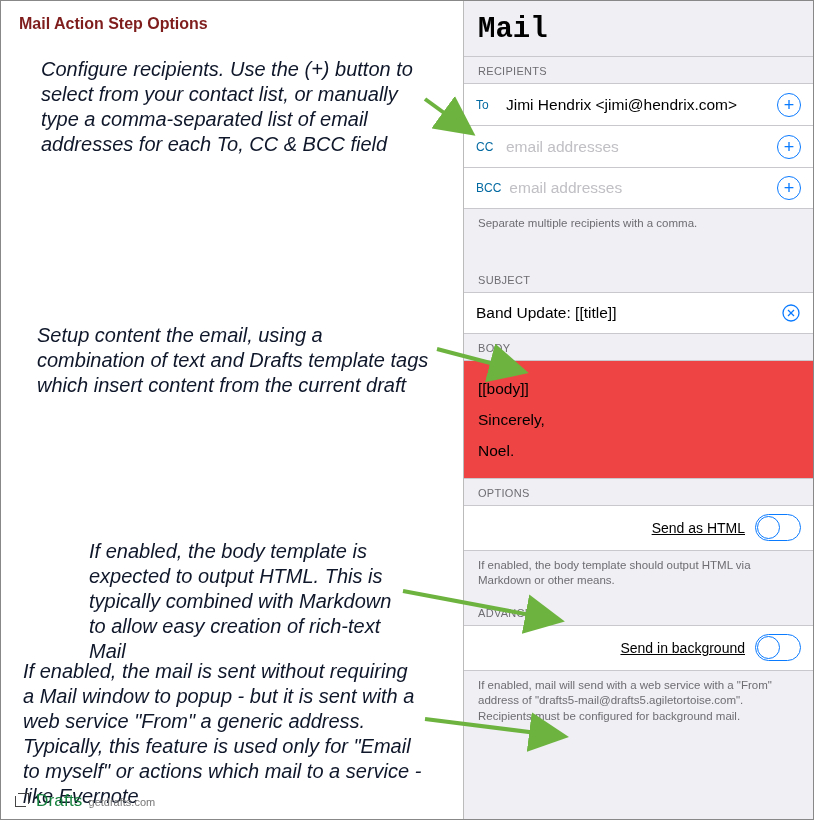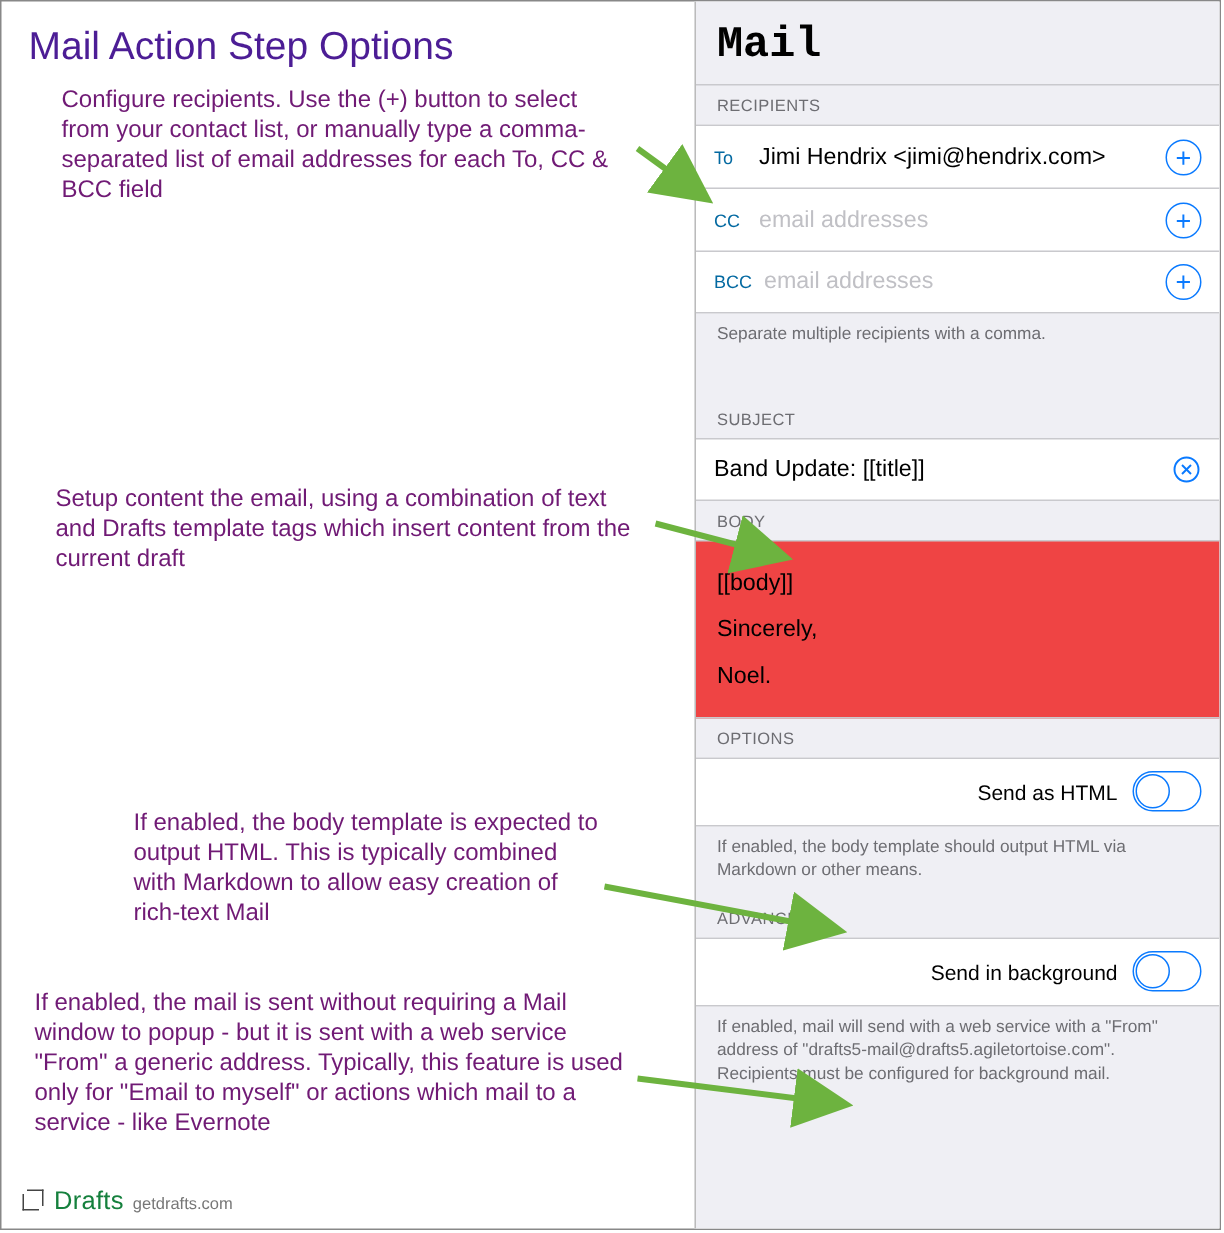"Mail Action Step Options" .left-title { color: #4c1d95 -> #7f1d1d; font-size: 26px -> 16px; font-weight: 400 -> 700 }
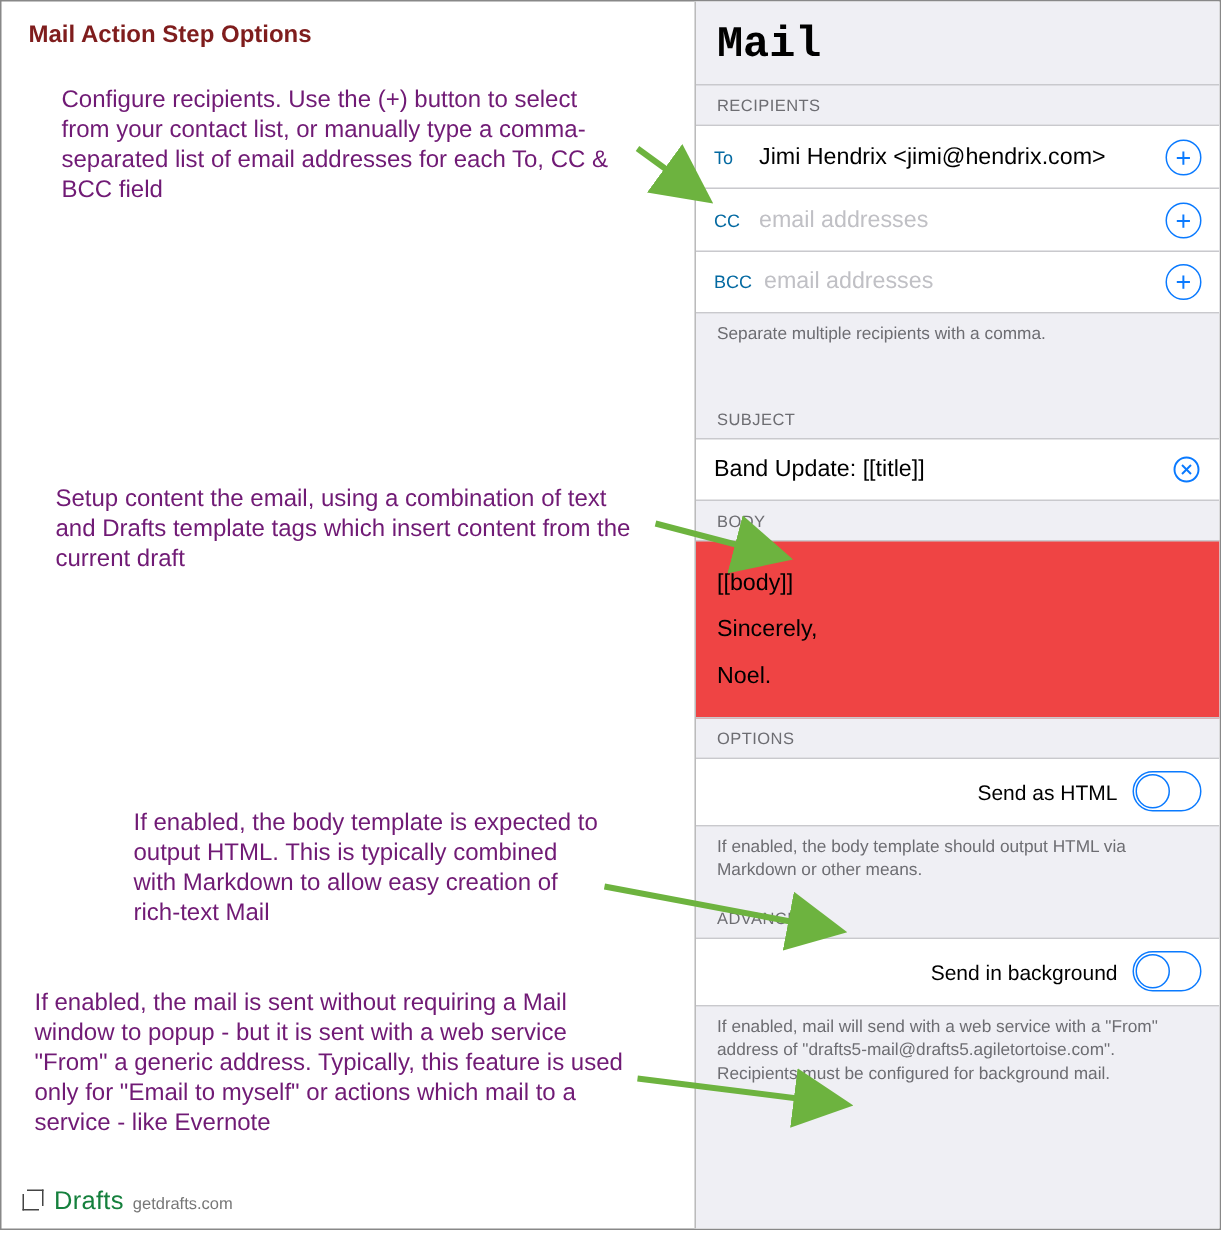"Configure recipients. Use the (+)" .callout { color: #701a75 -> #0f172a; font-size: 16px -> 20px; font-style: none -> italic }
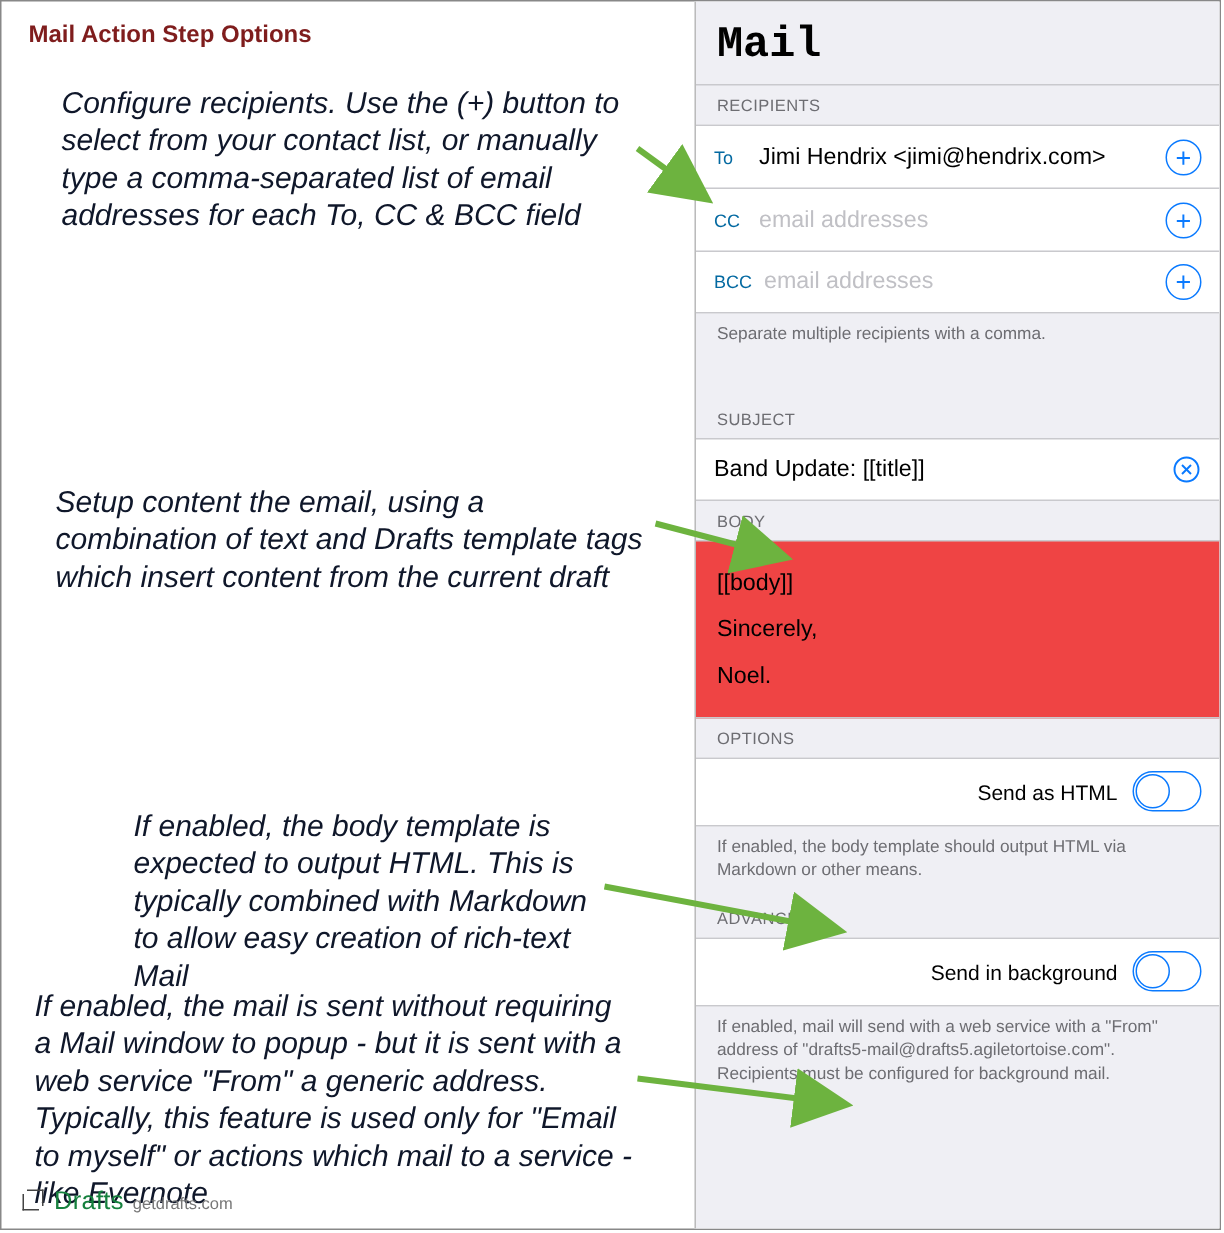"Send as HTML" .opt-row { text-decoration: none -> underline }
